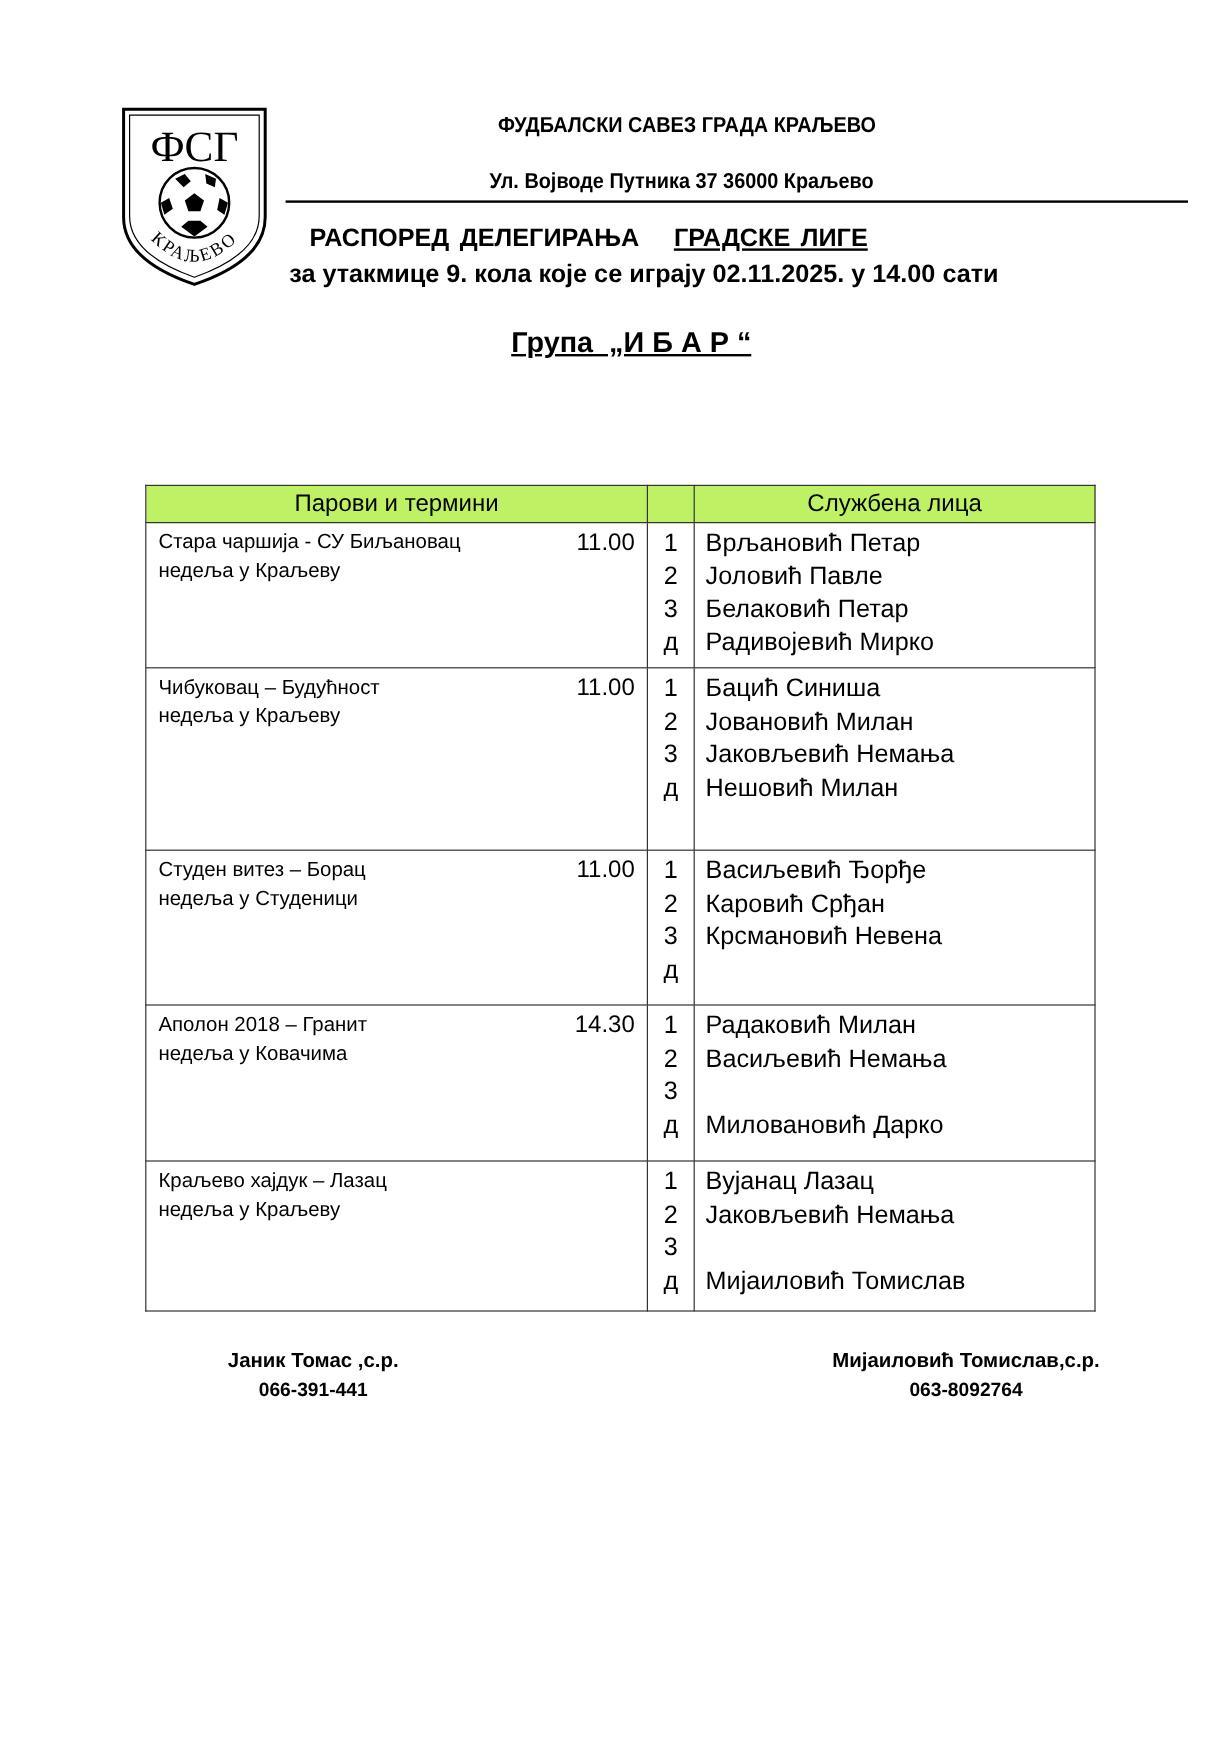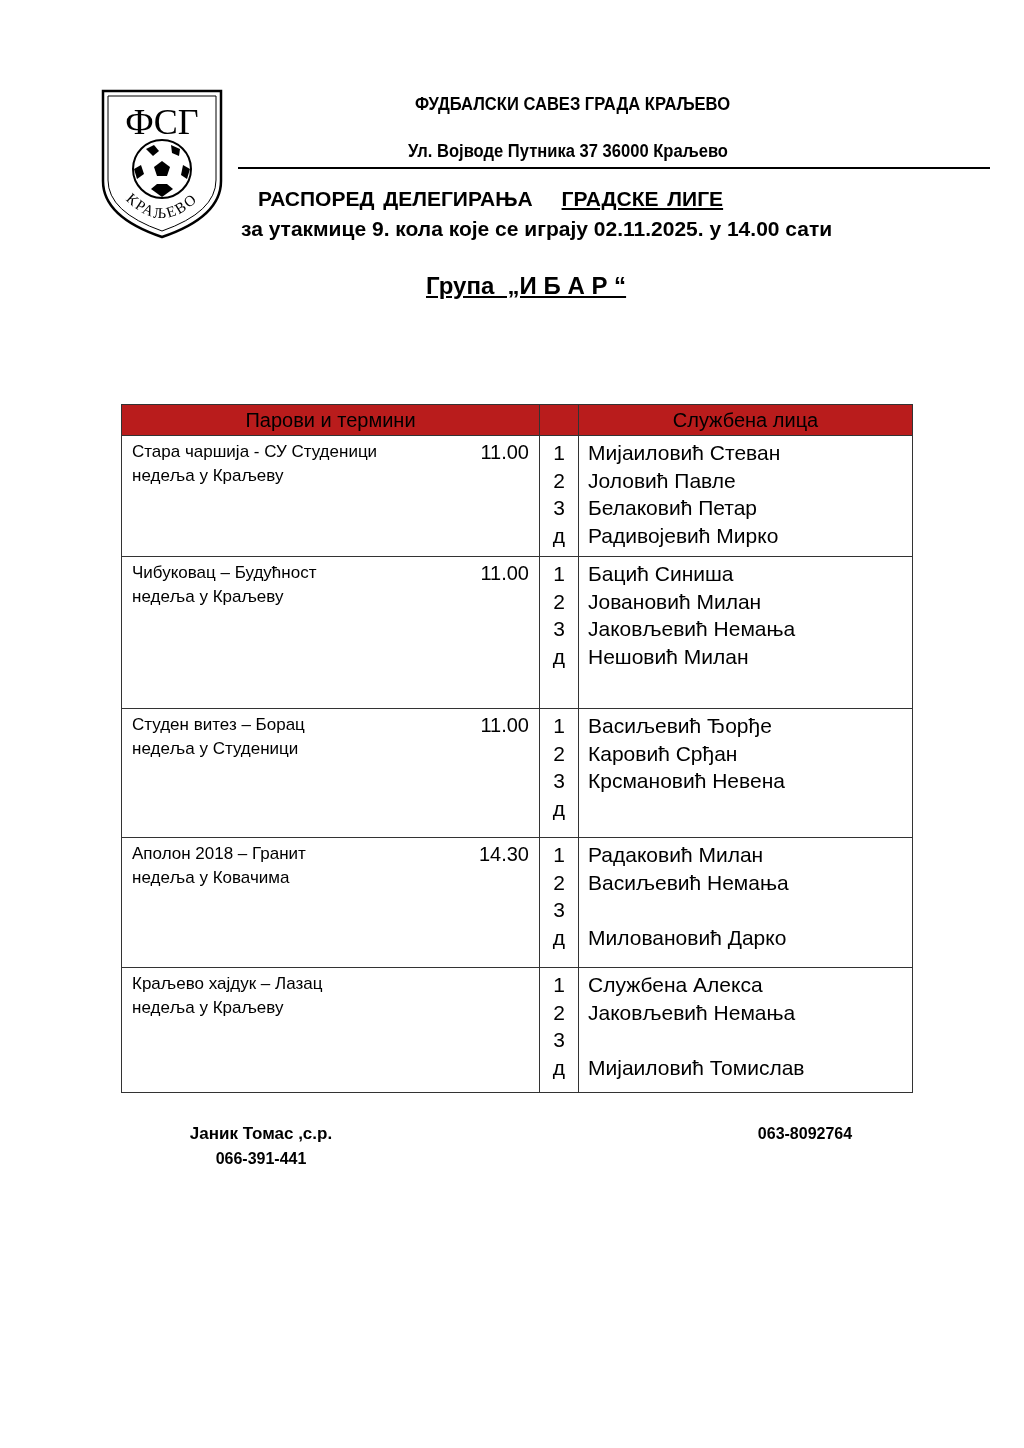"Парови и термини" table.sched th { background: #b91c1c -> #bef264 }
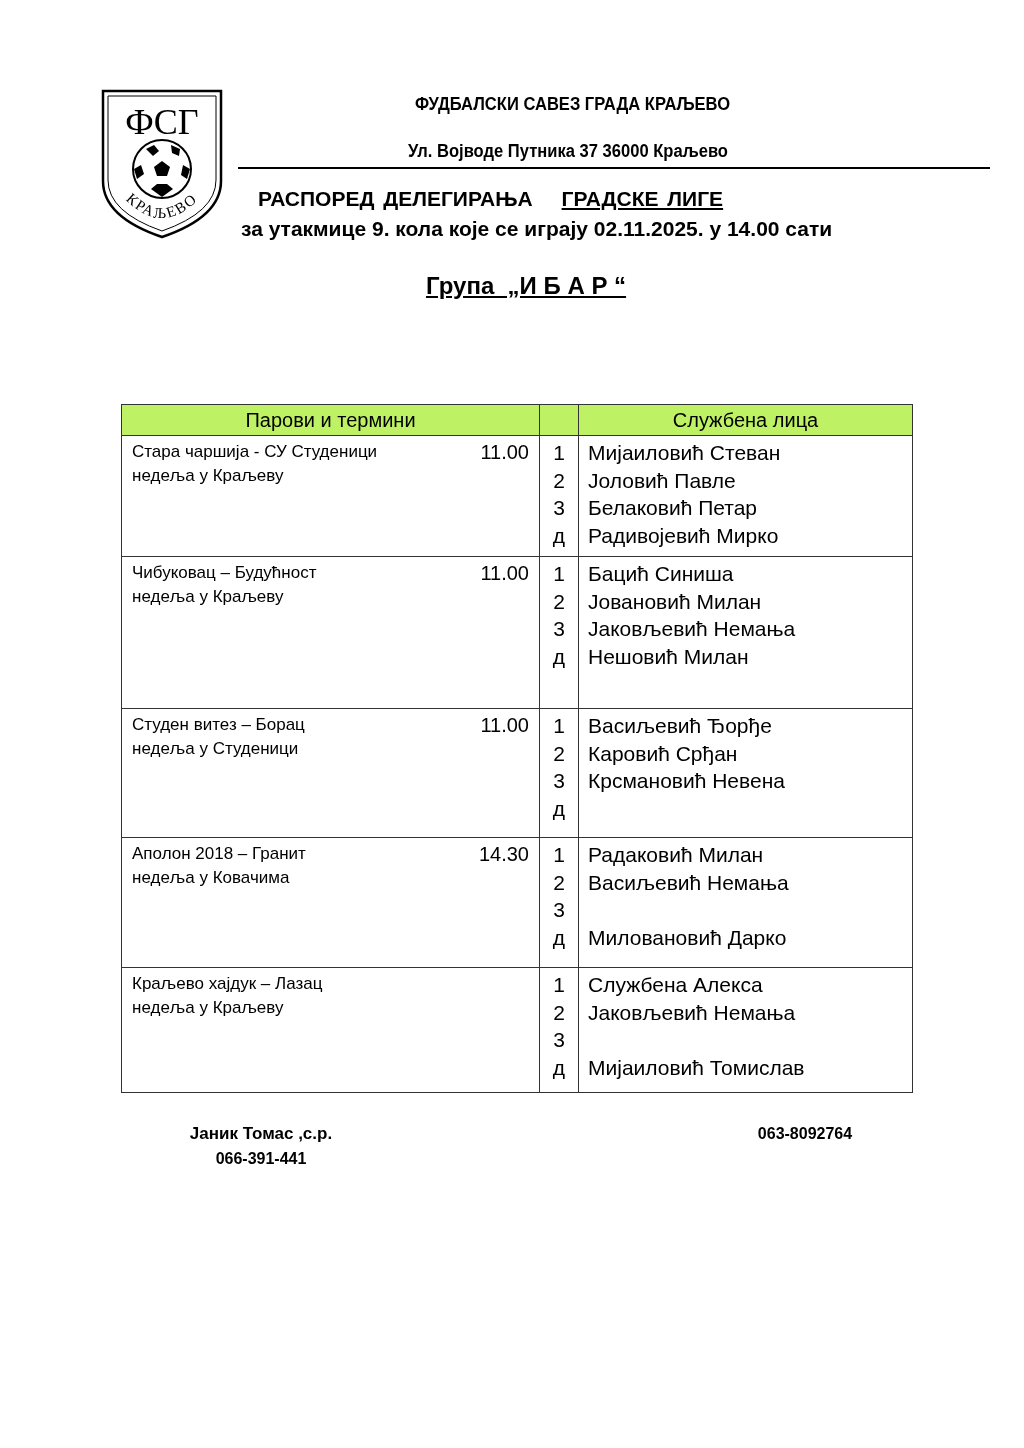"Стара чаршија - СУ Студеници" div { text: Студеници -> Биљановац }
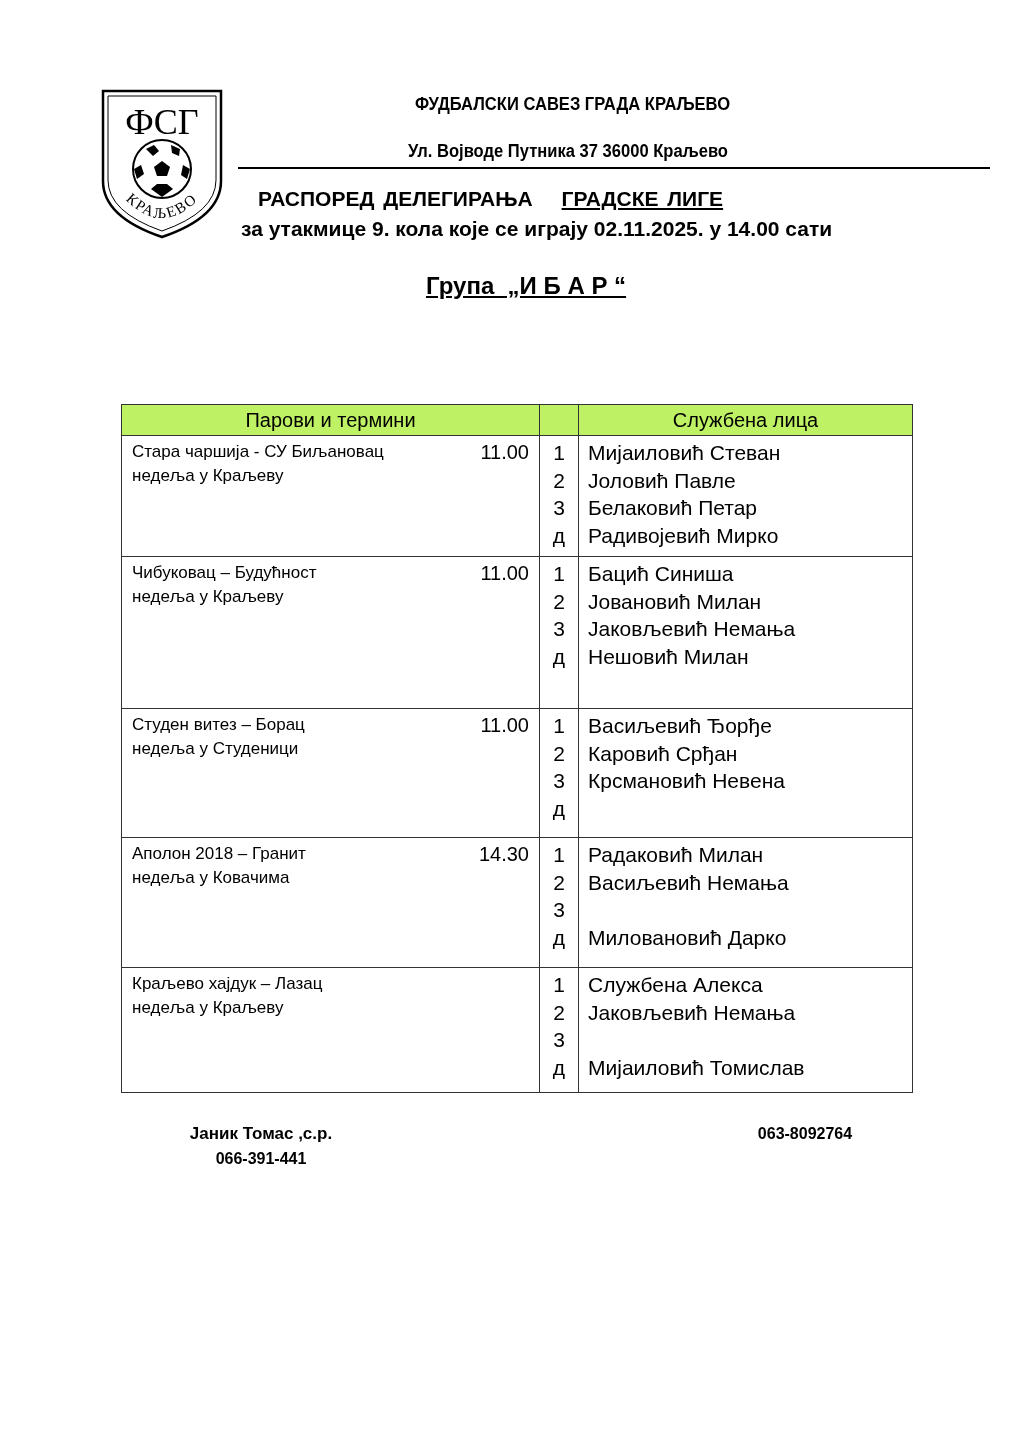"Мијаиловић Стеван" div { text: Мијаиловић Стеван -> Врљановић Петар }
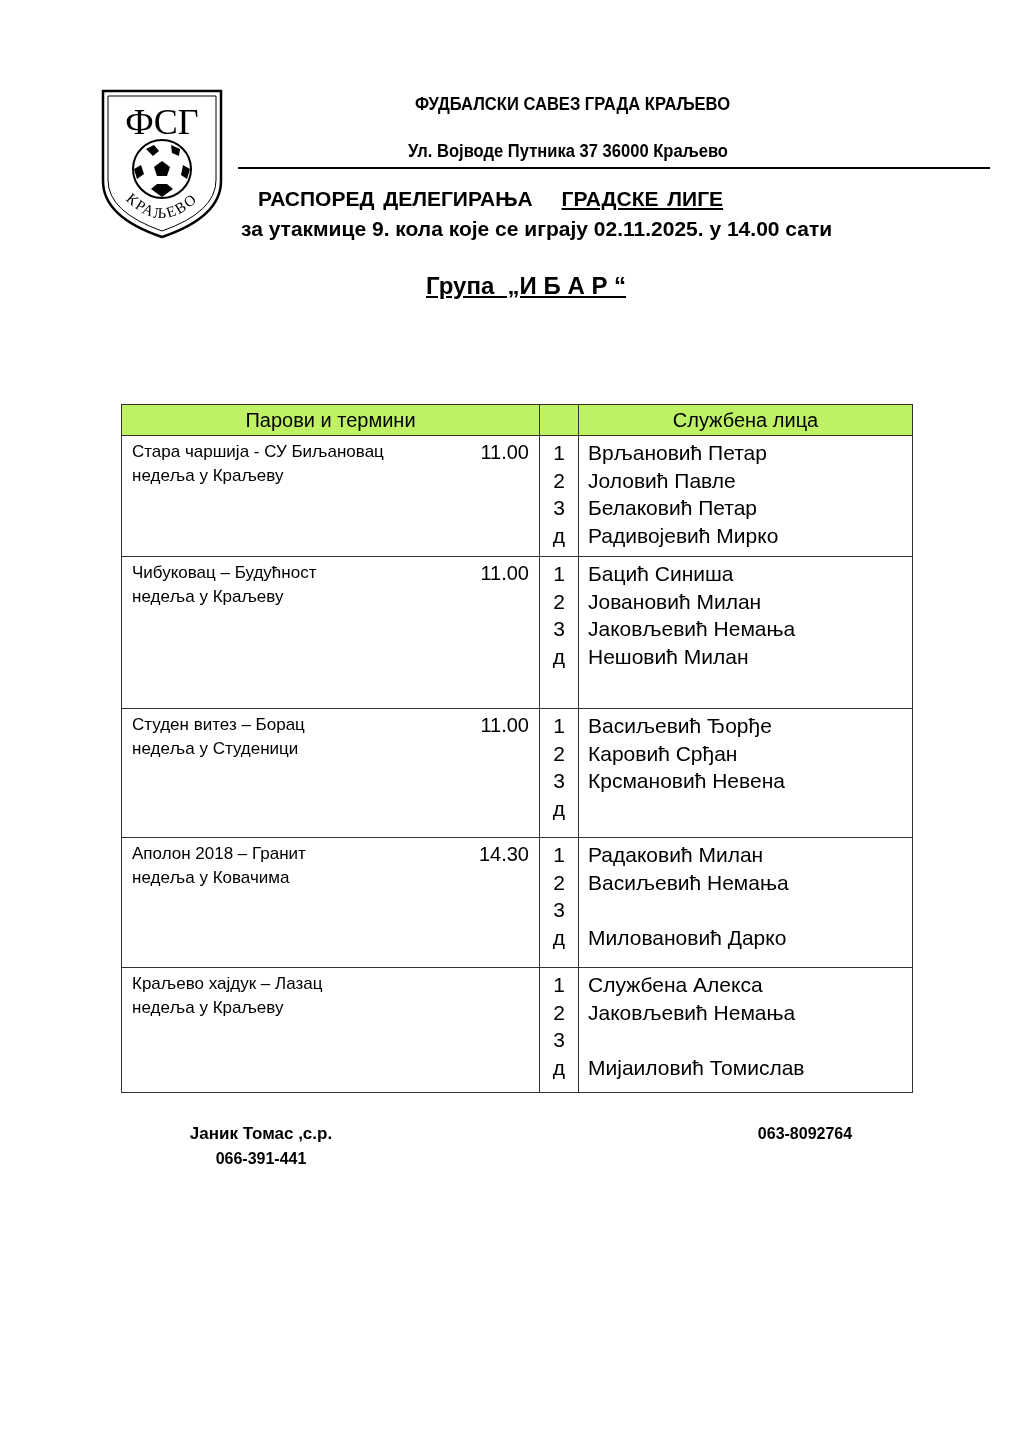"Службена Алекса" div { text: Службена Алекса -> Вујанац Лазац }
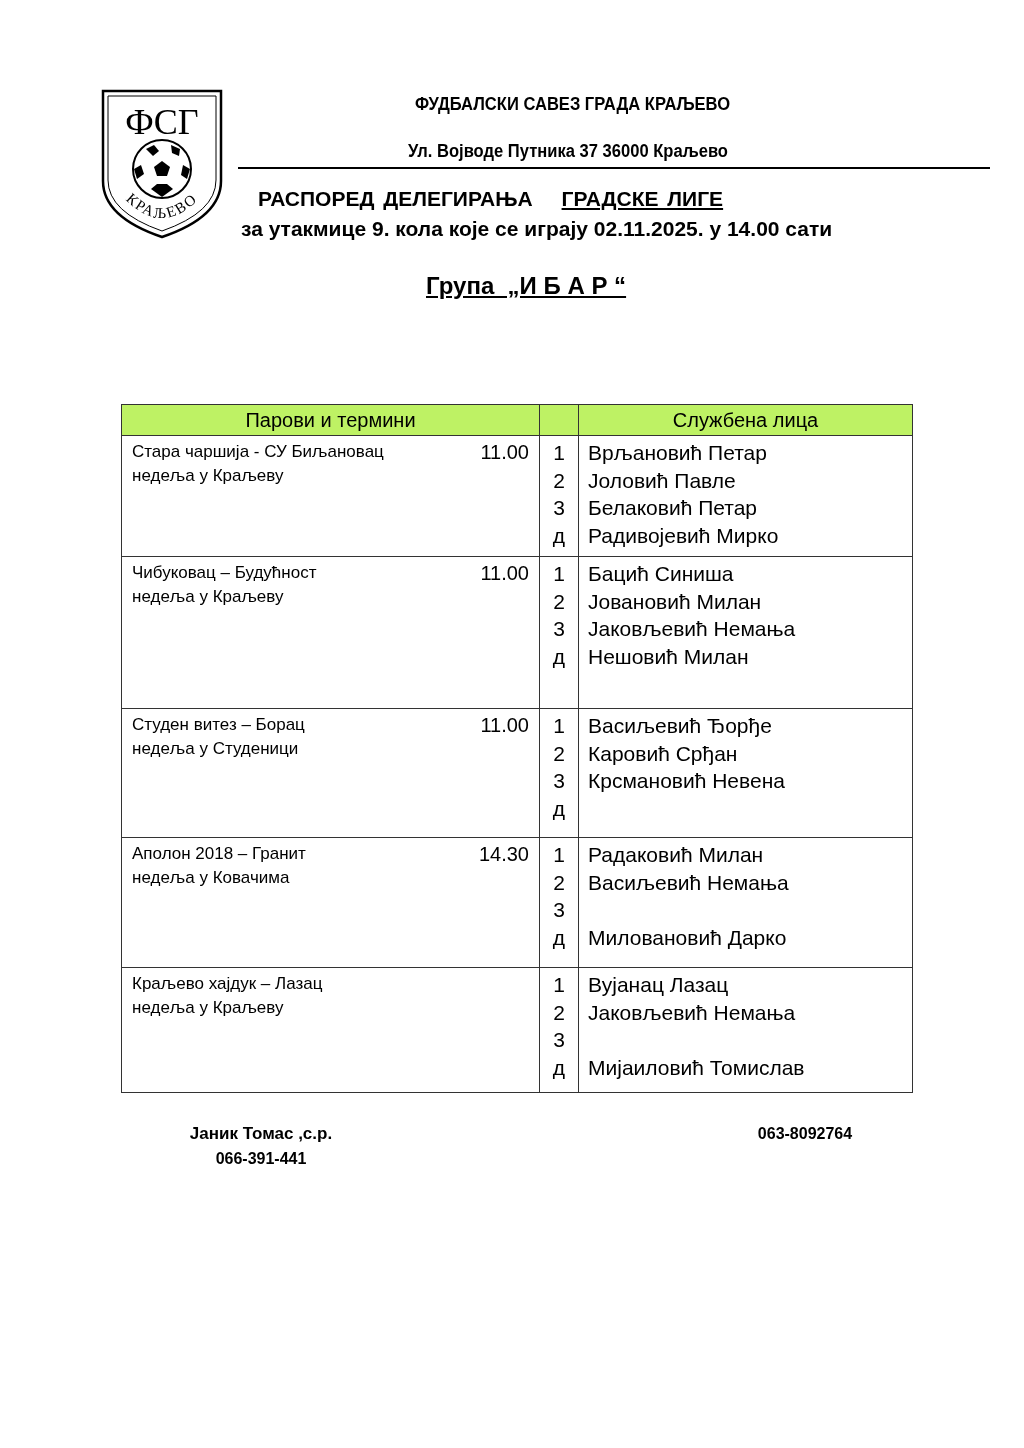"Мијаиловић Томислав,с.р." div { html: none -> <div>Мијаиловић Томислав,с.р.</div> }
